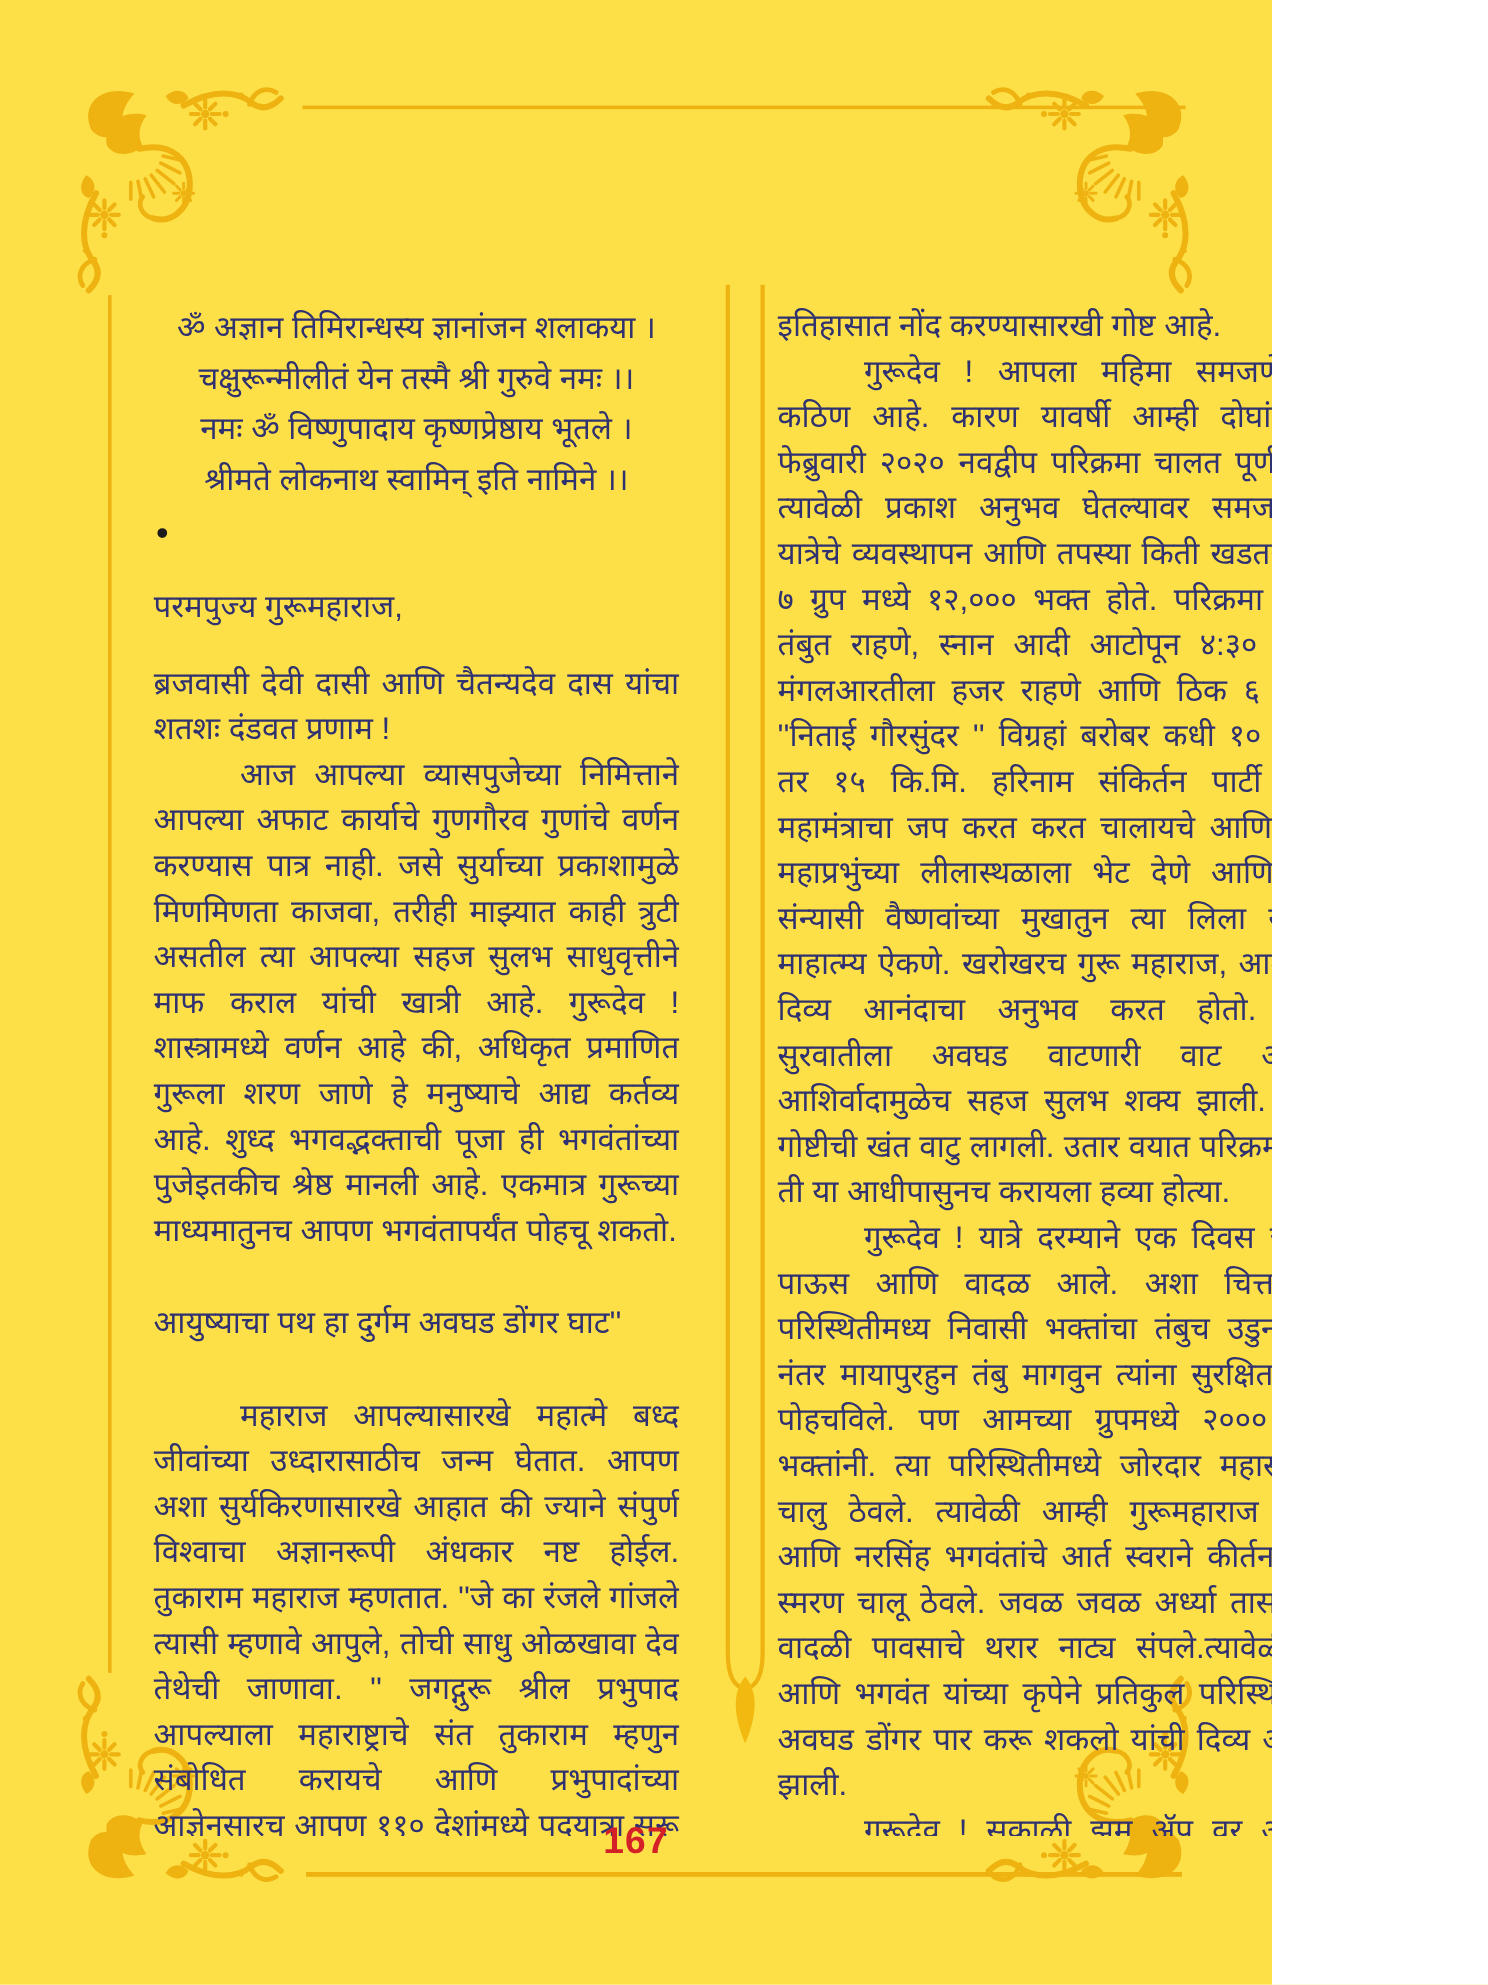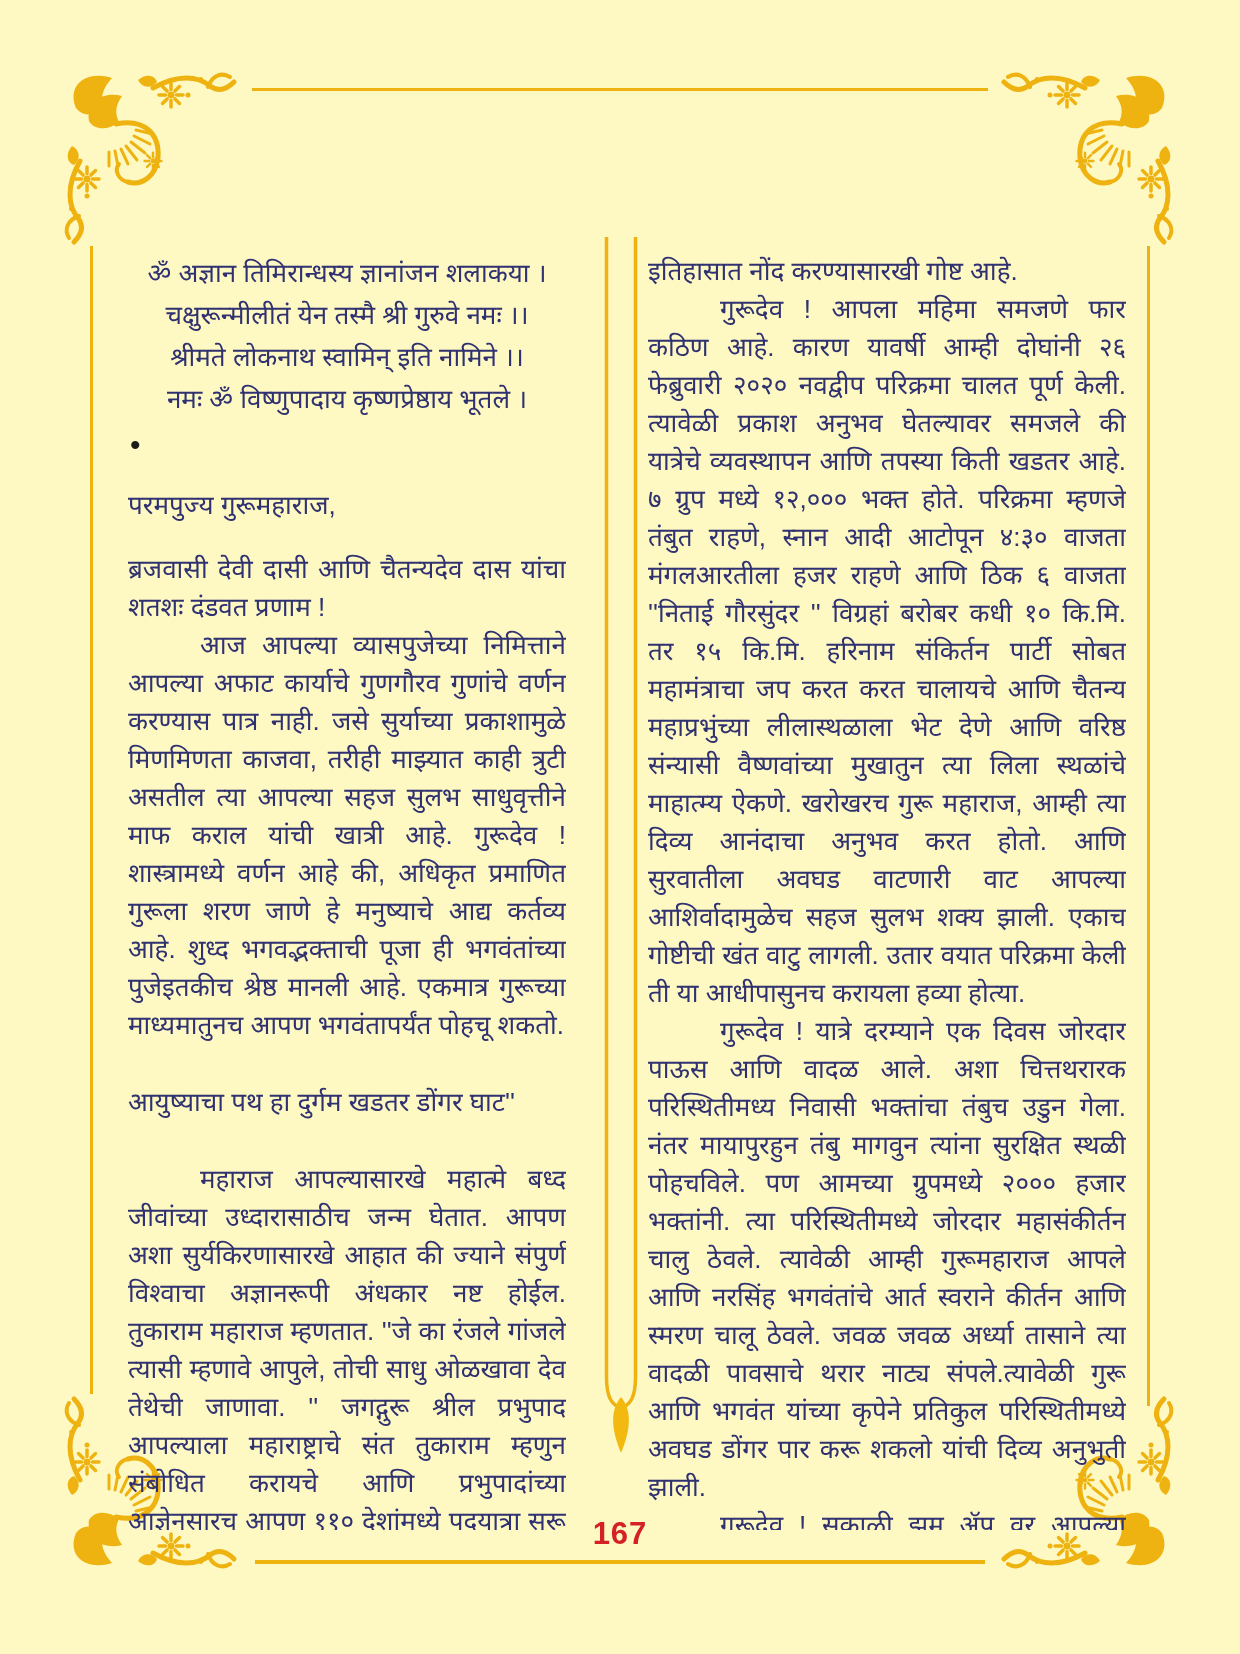"ॐ अज्ञान तिमिरान्धस्य ज्ञानांजन शलाकया" .page { background: #fef9c3 -> #fde047; width: 1240px -> 1060px }
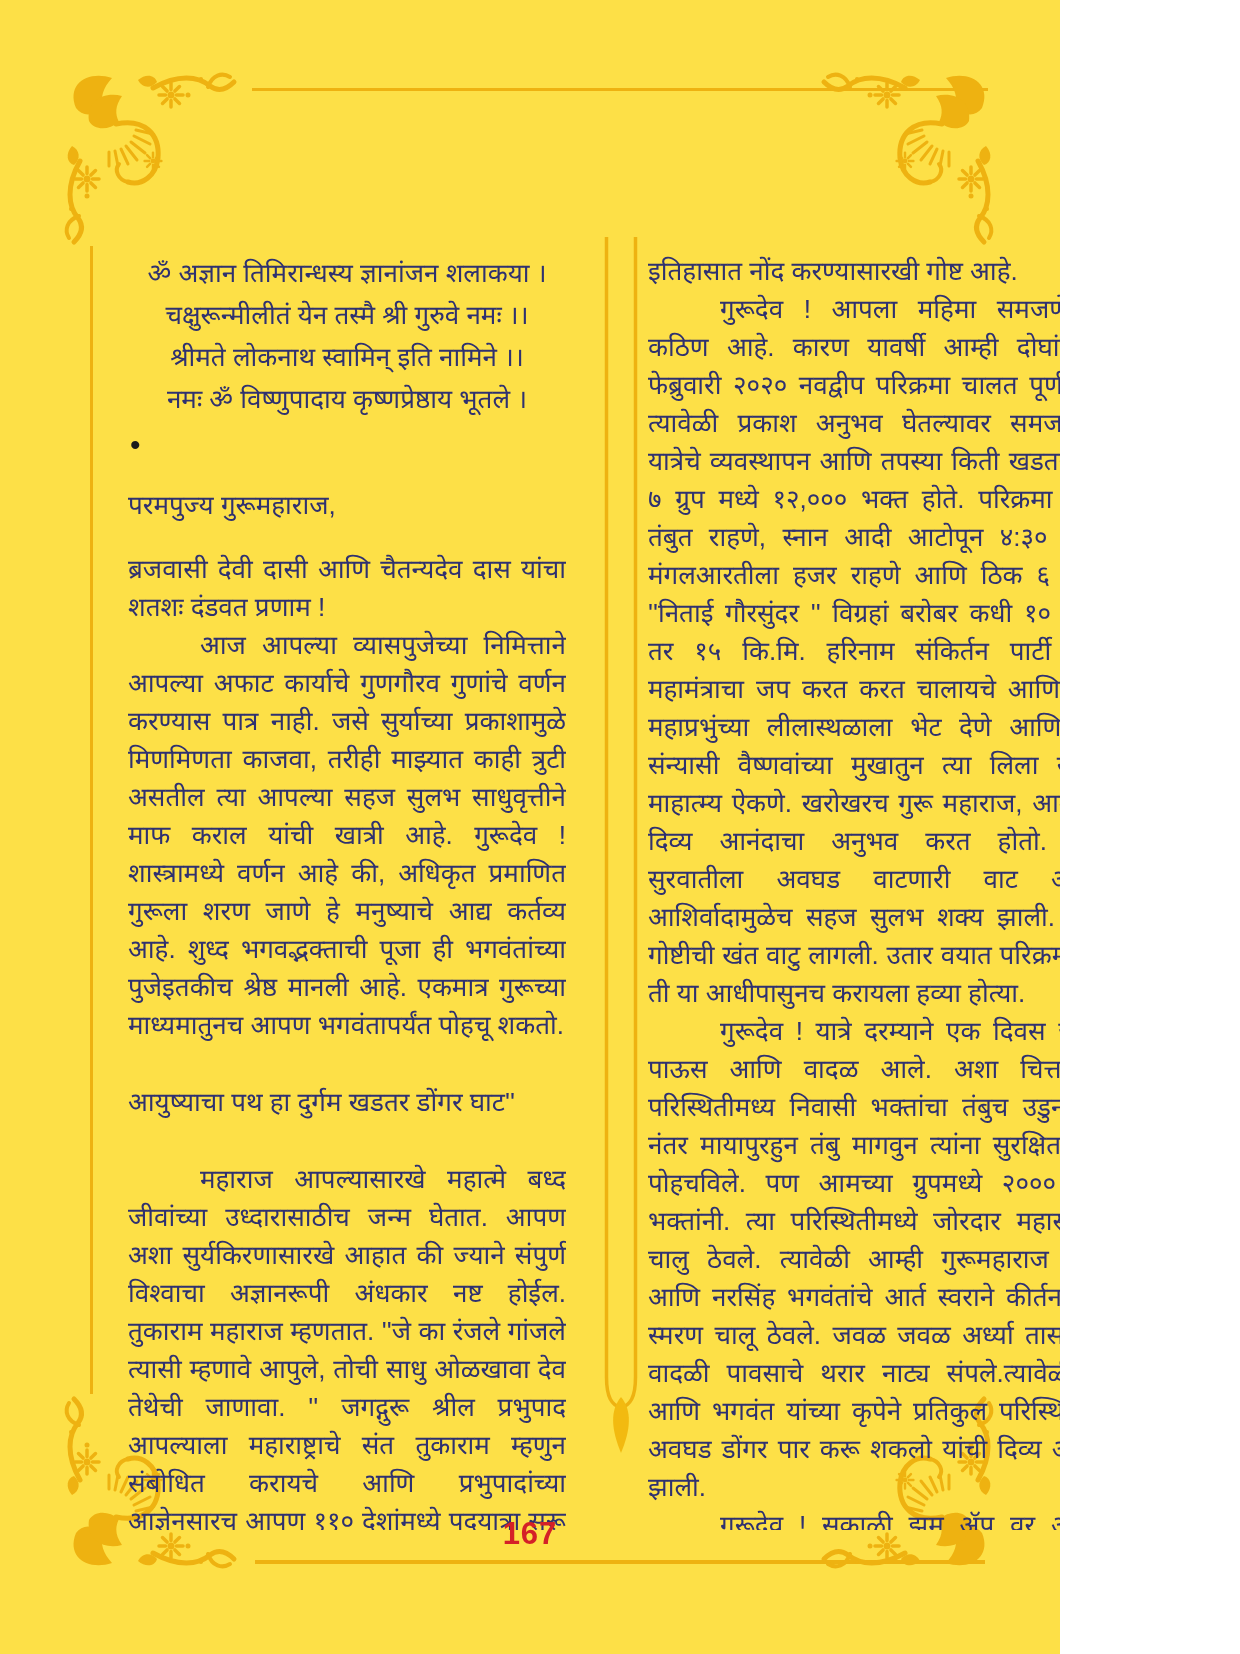"श्रीमते लोकनाथ स्वामिन् इति नामिने" div { order: before "नमः ॐ विष्णुपादाय कृष्णप्रेष्ठाय भूतले" -> after "नमः ॐ विष्णुपादाय कृष्णप्रेष्ठाय भूतले" }
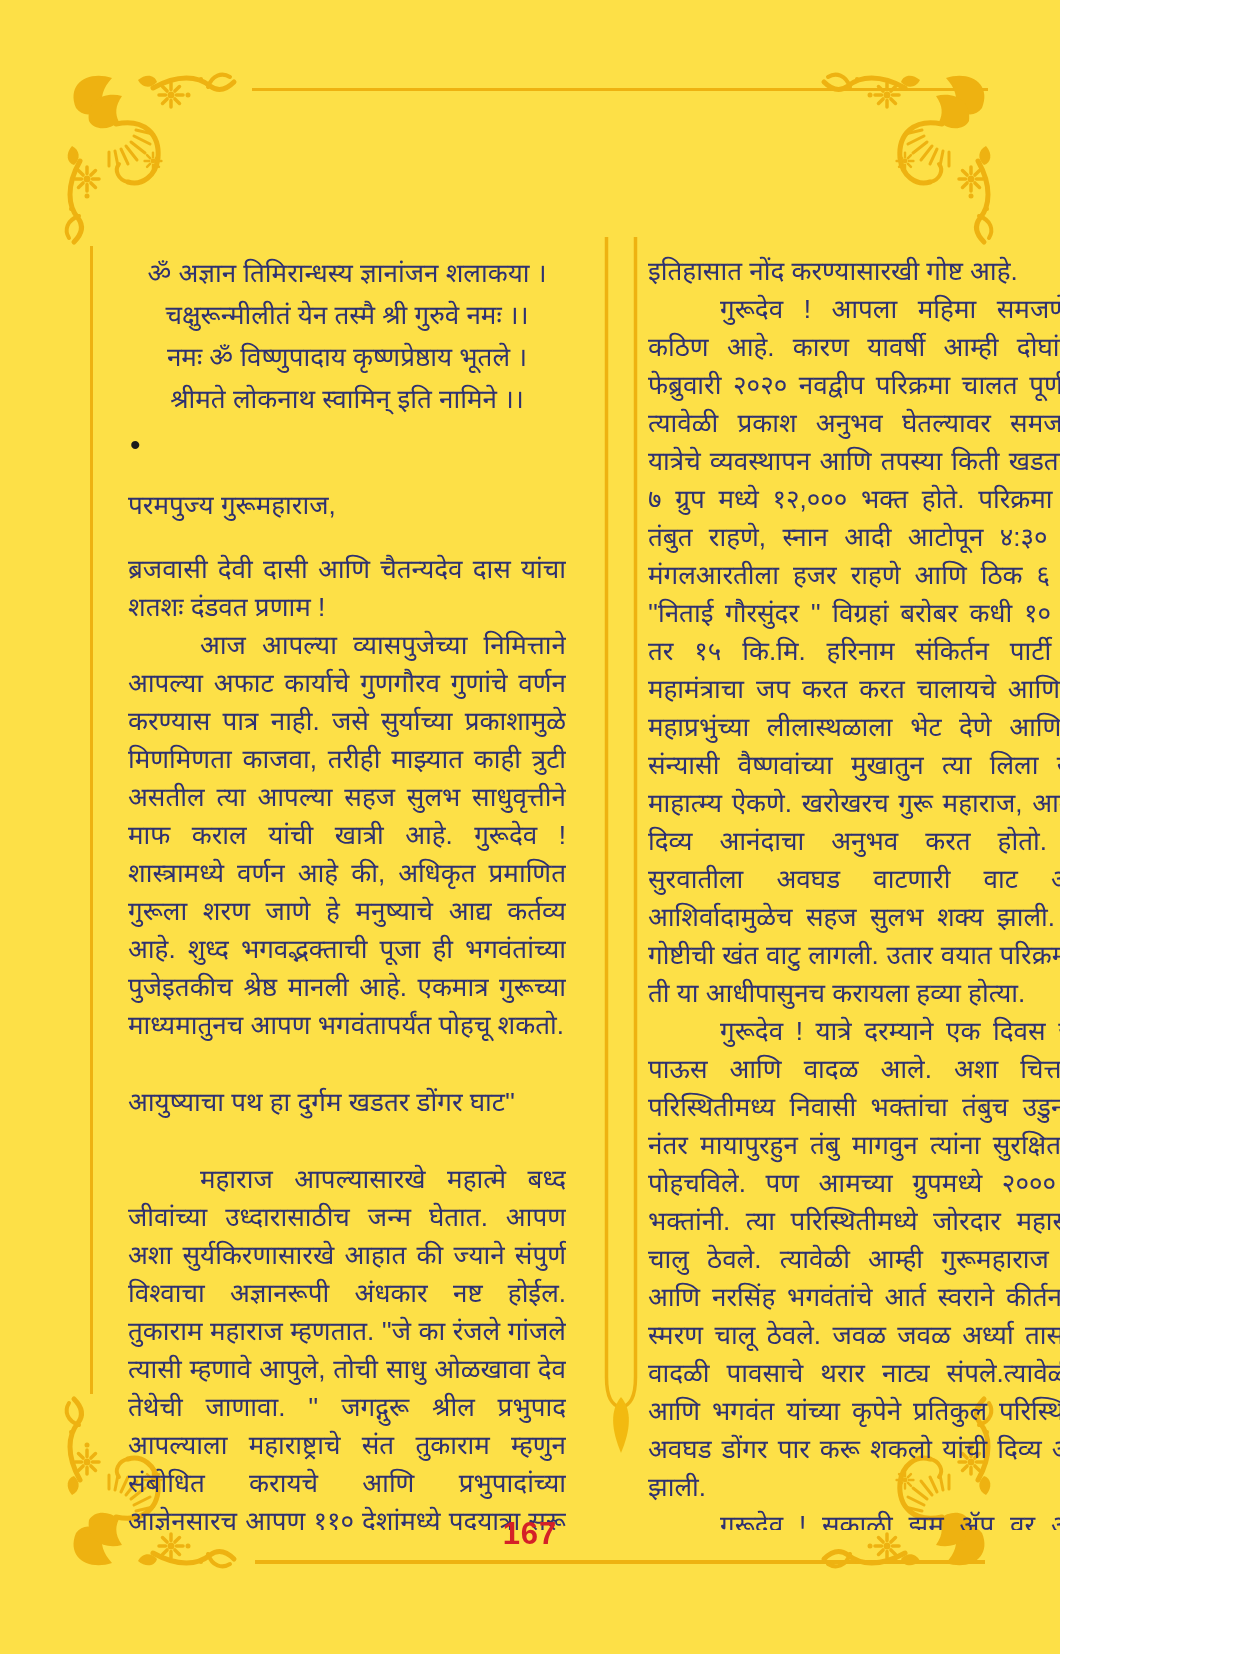"आयुष्याचा पथ हा दुर्गम खडतर" div { text: खडतर -> अवघड }
